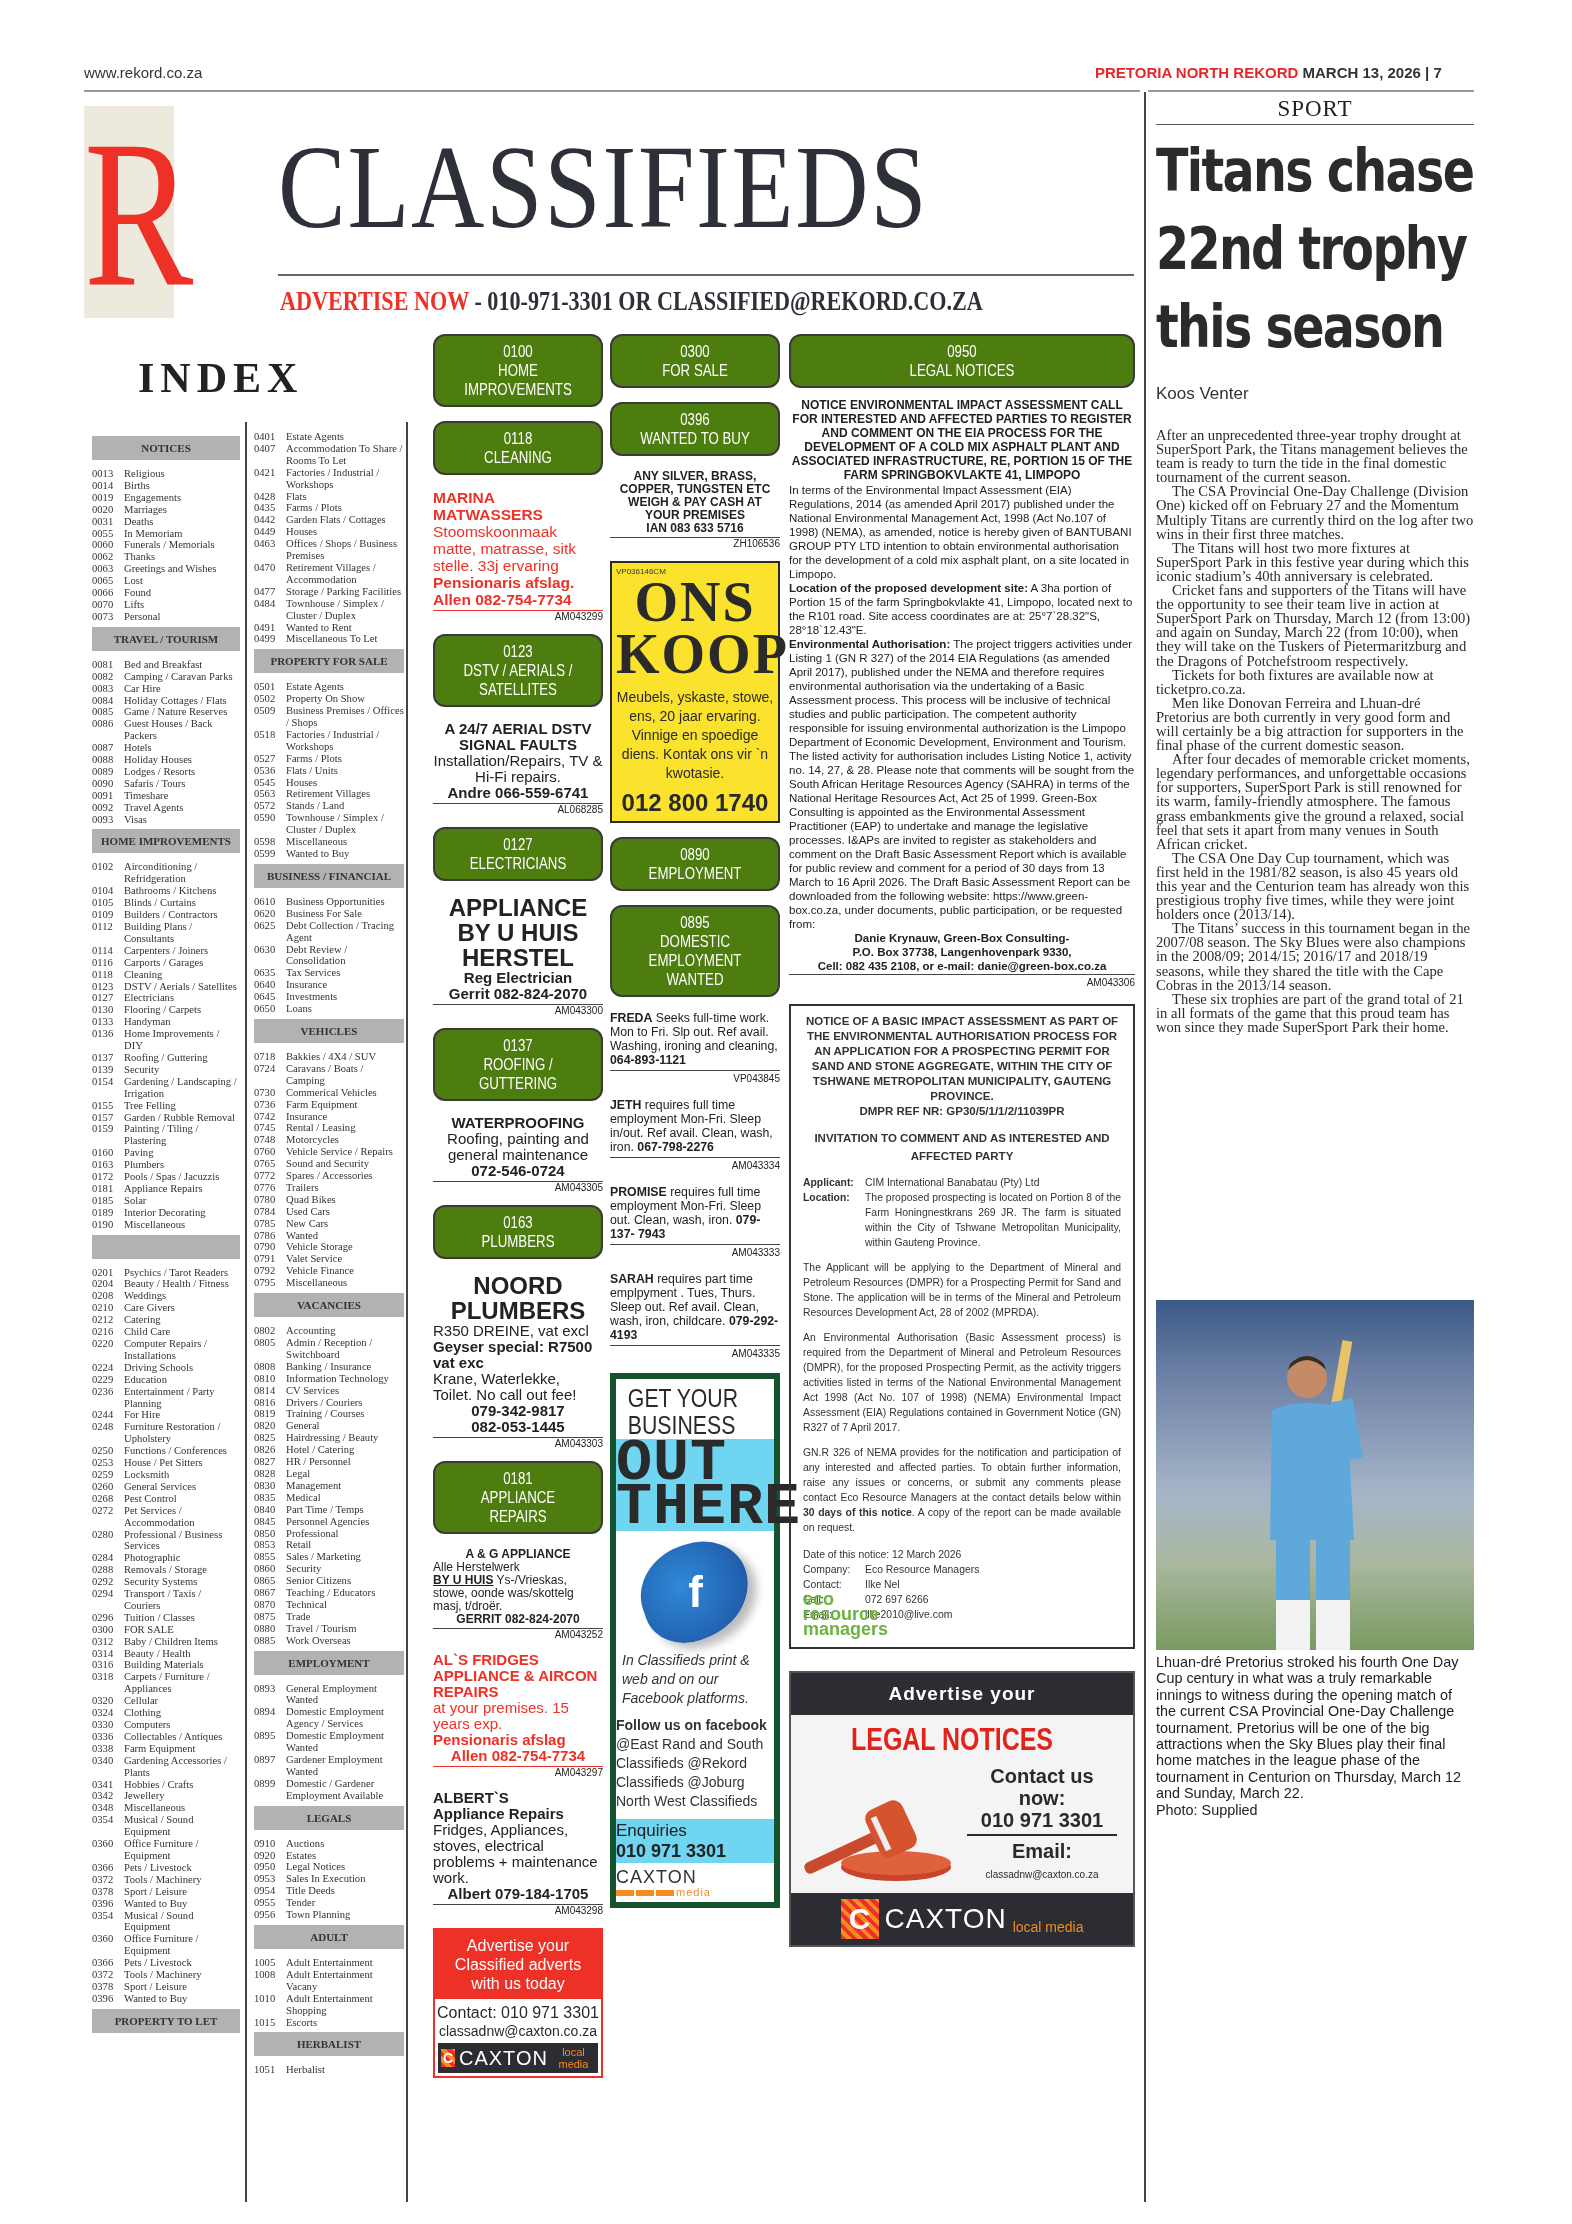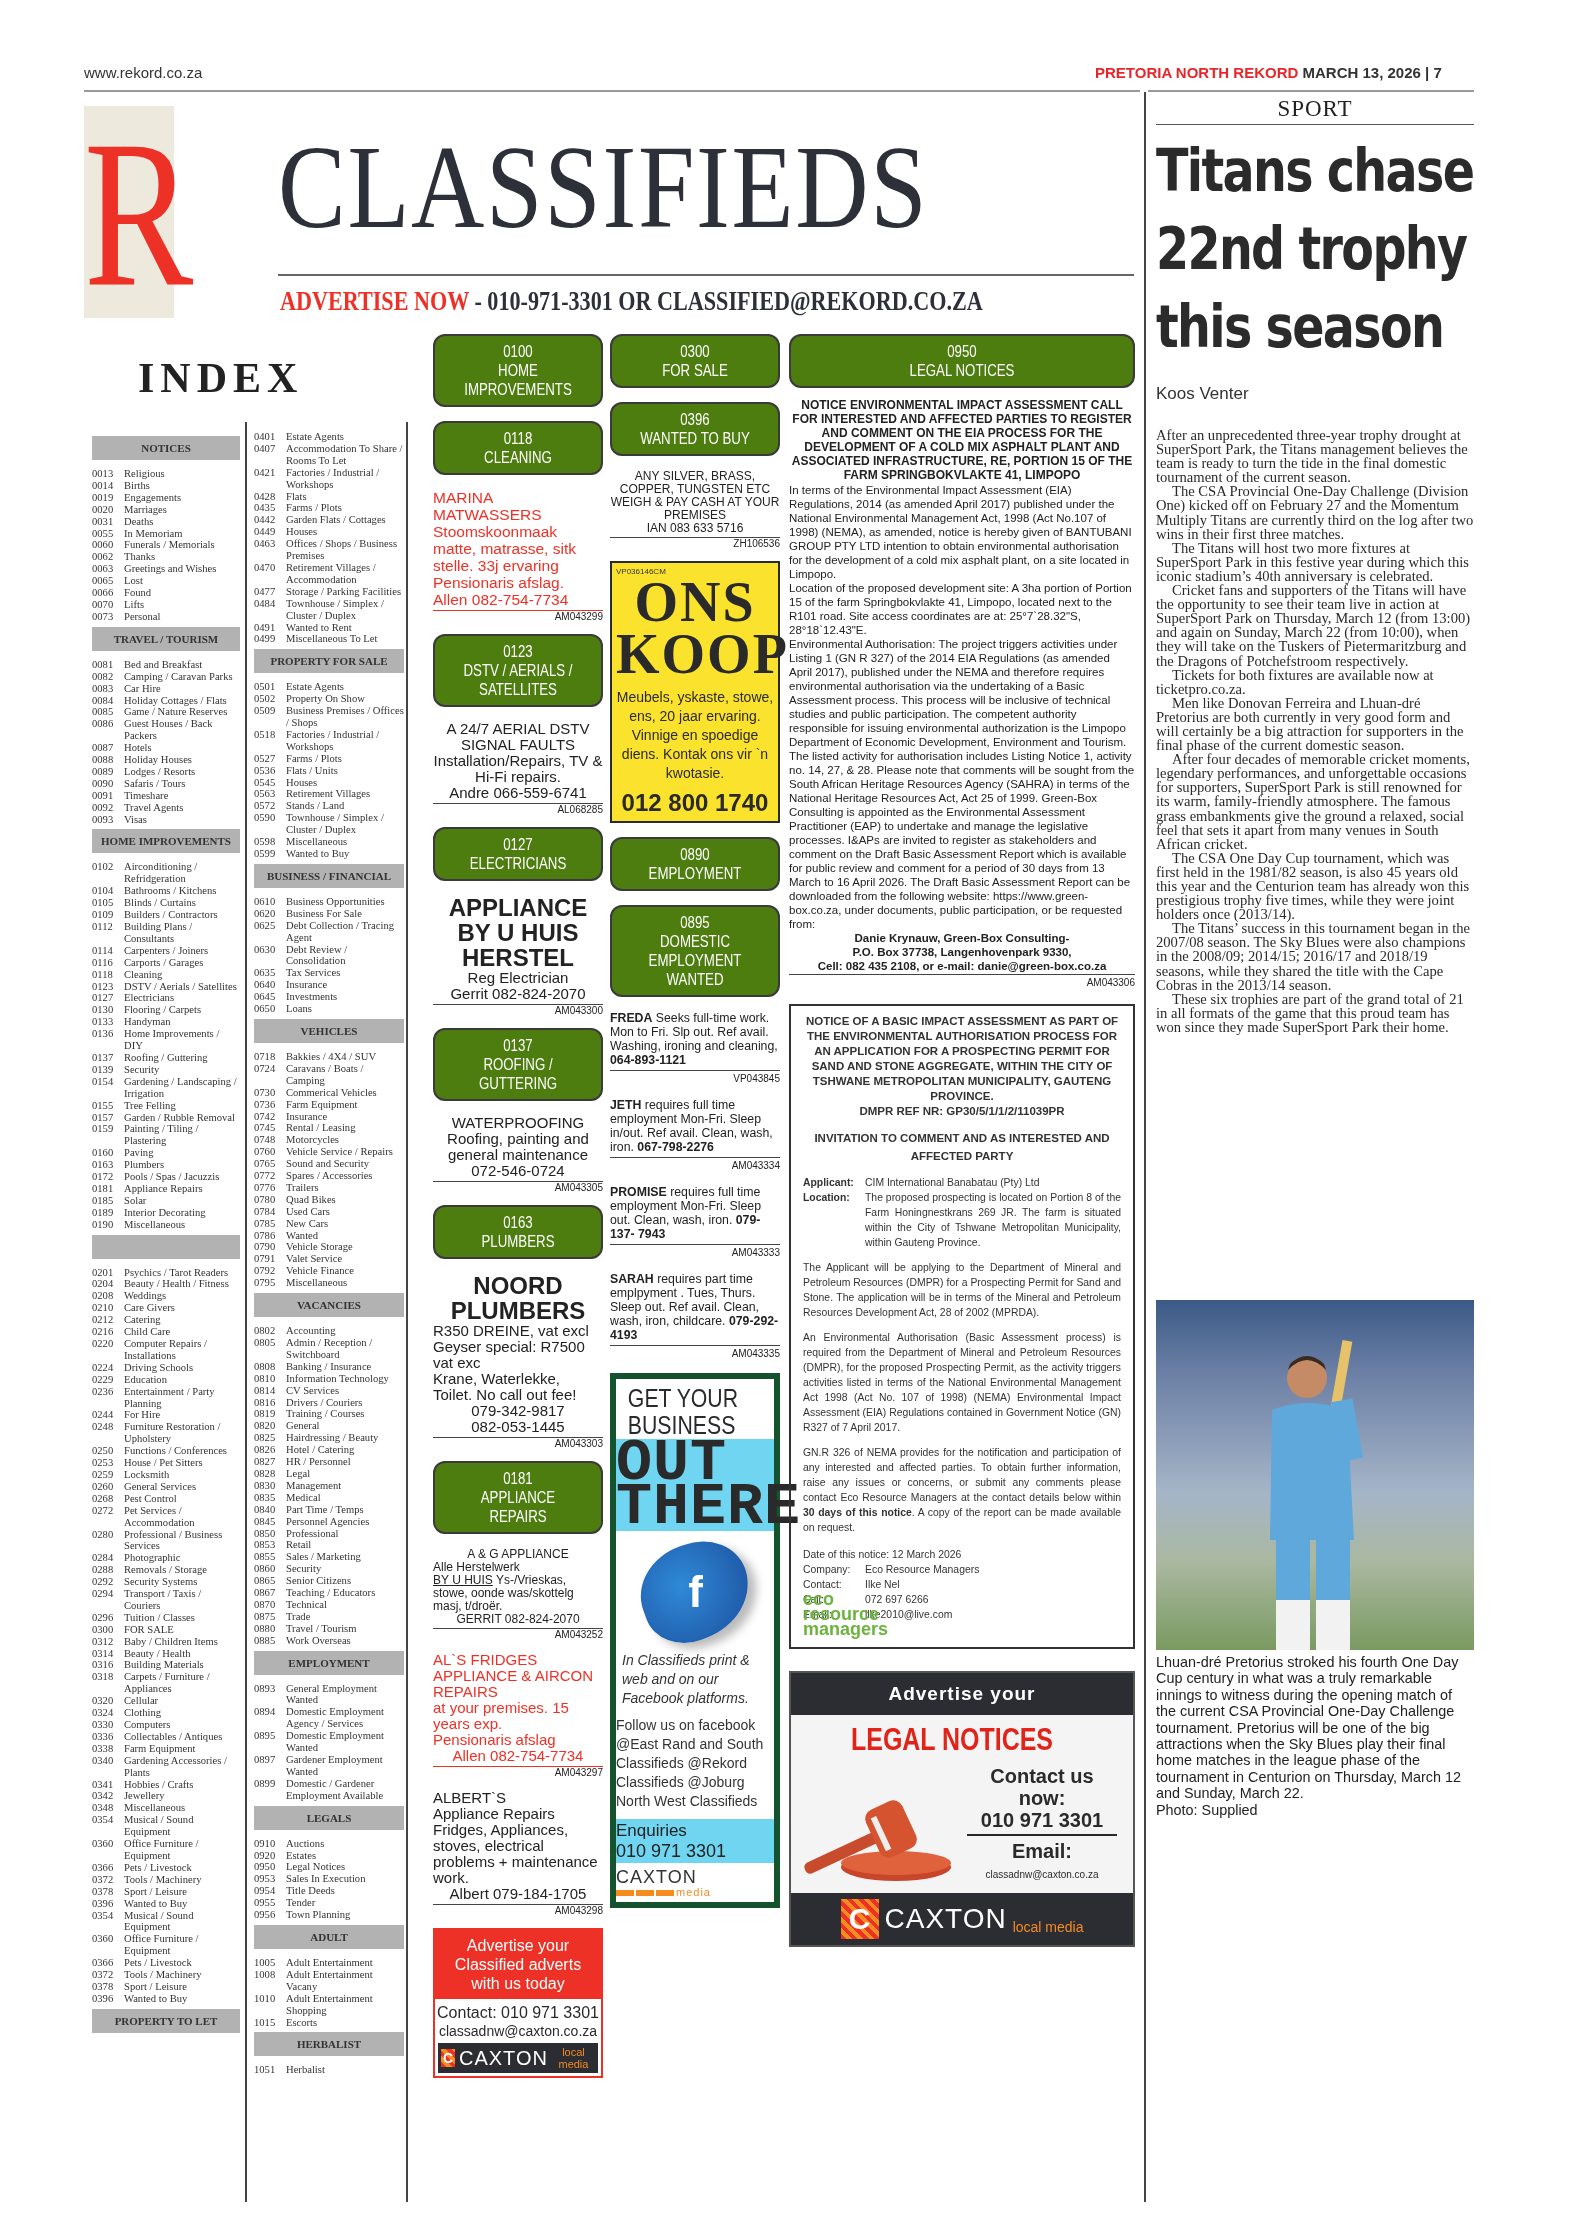"ANY SILVER, BRASS, COPPER, TUNGSTEN" .bold { font-weight: normal -> bold }
